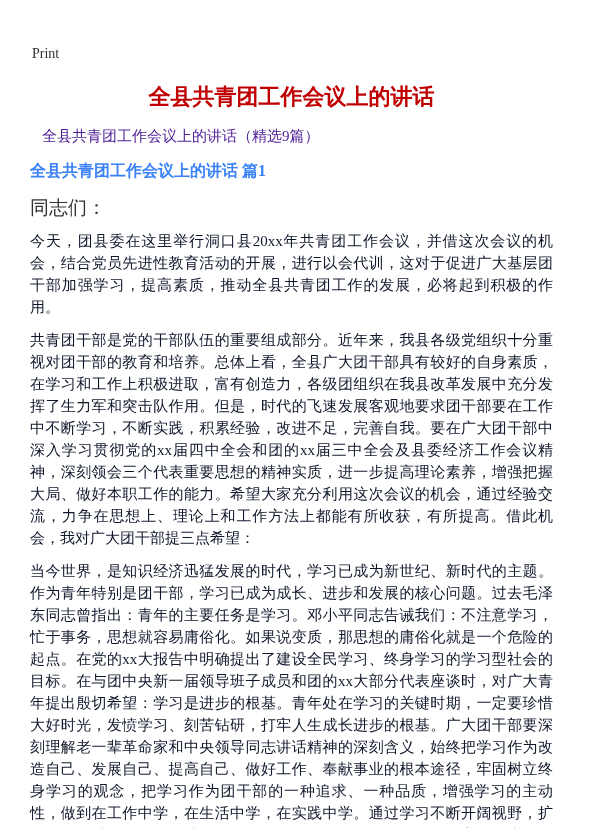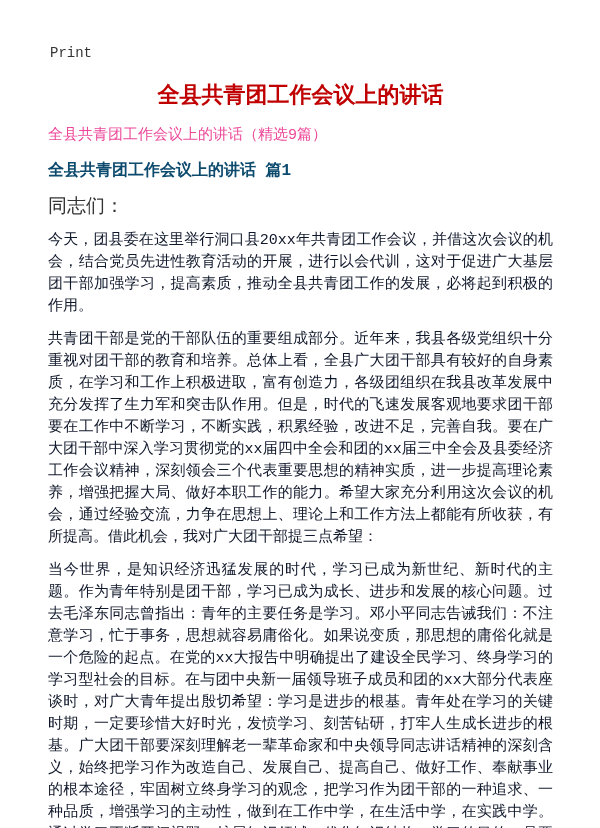"Print" .page { font-family: Liberation Mono, monospace -> none; padding: 44px 47px 30px 48px -> 44px 47px 30px 30px }
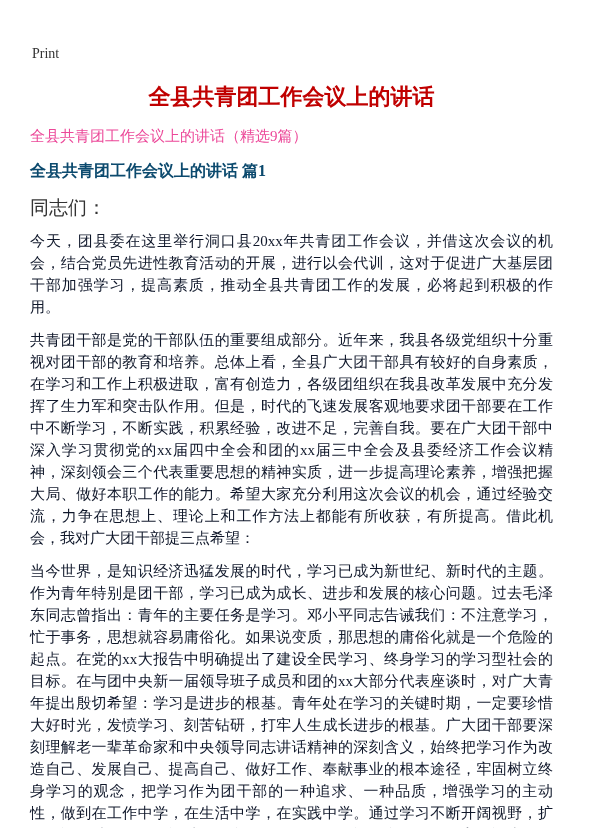"全县共青团工作会议上的讲话（精选9篇）" p.doc-subtitle { color: #ec4899 -> #4c1d95; margin: 0 0 15px 0 -> 0 0 15px 12px }
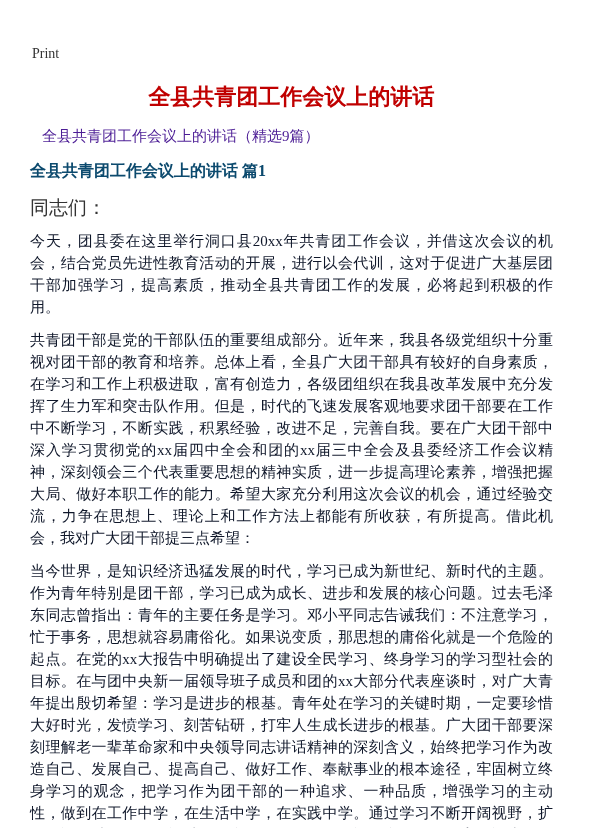"全县共青团工作会议上的讲话 篇1" h2.section-heading { color: #0c4a6e -> #3b82f6 }
